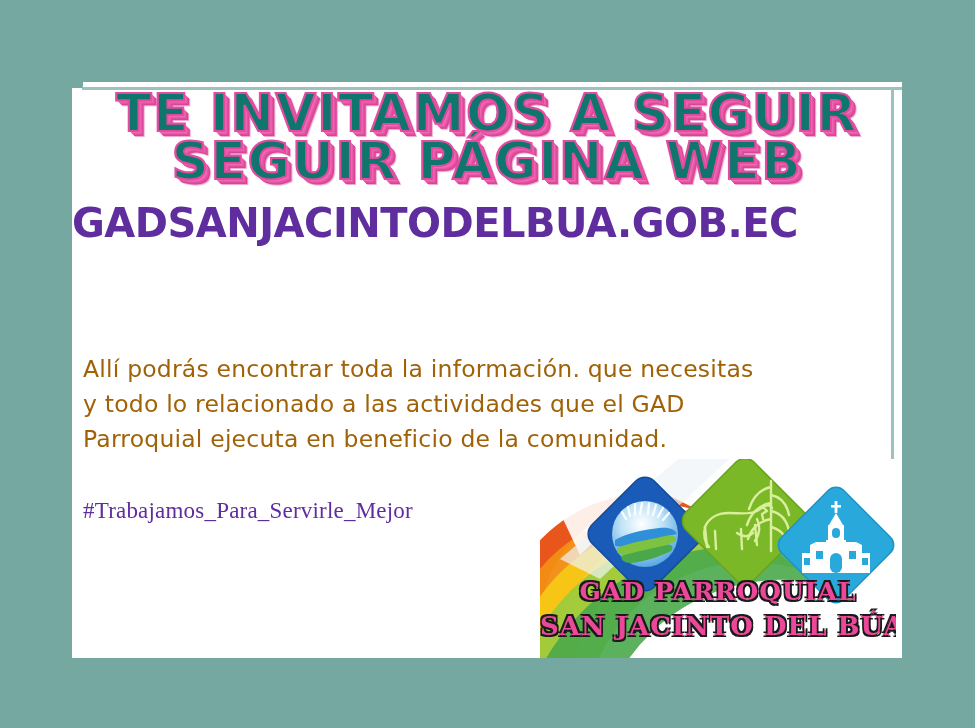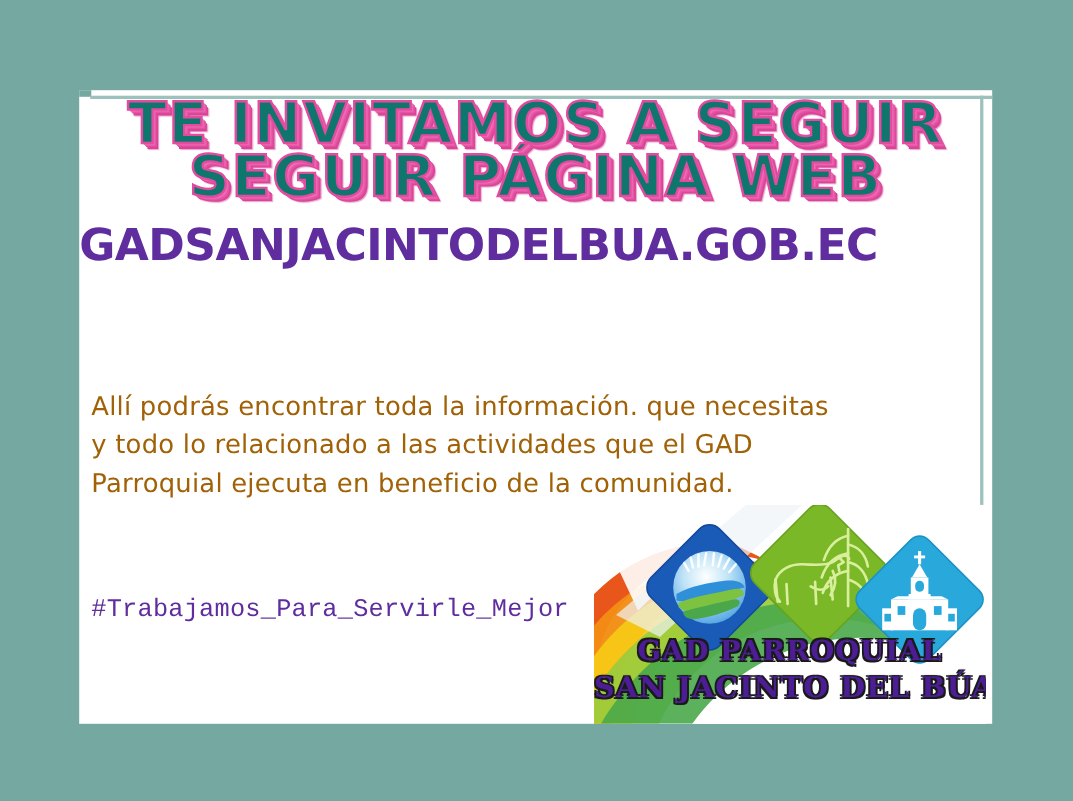"#Trabajamos_Para_Servirle_Mejor" #signature-block { font-family: Liberation Mono, monospace -> Liberation Serif, serif; margin-top: 44px -> none }
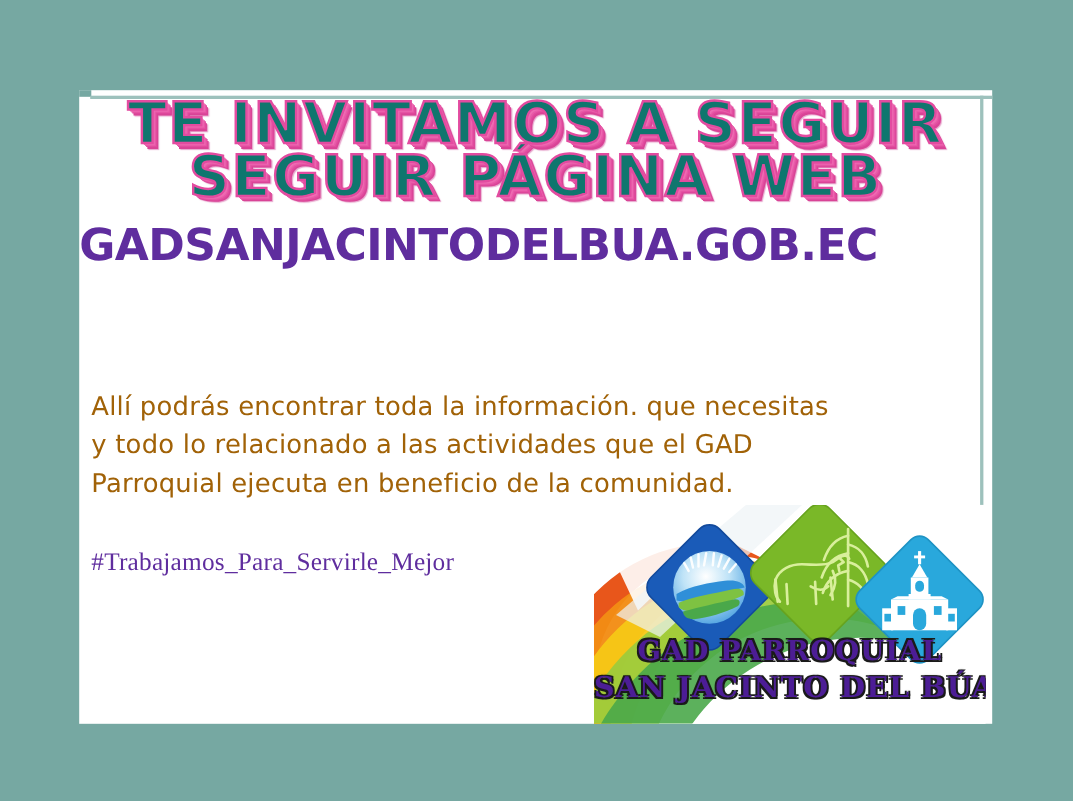"GAD PARROQUIAL" .logo-caption { color: #4c1d95 -> #ec4899 }
